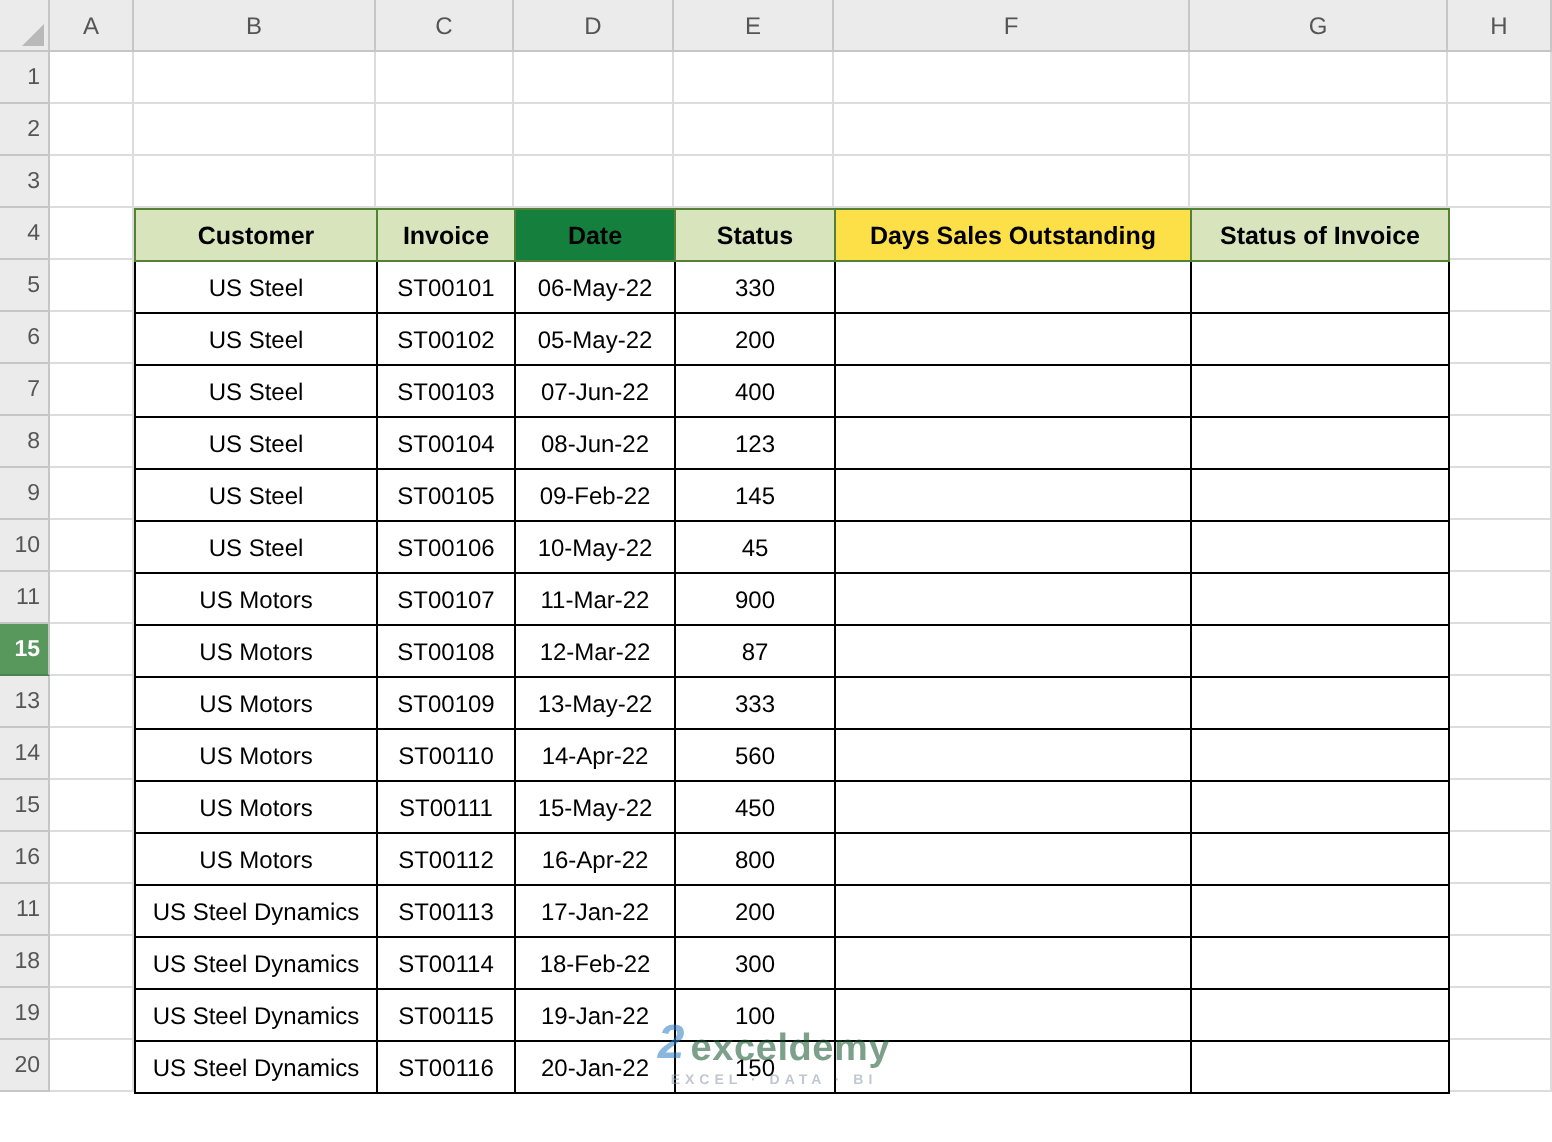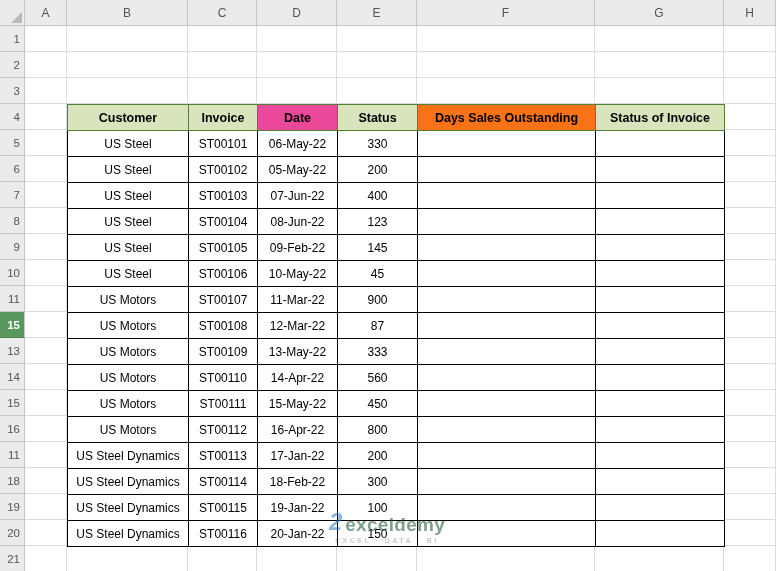"Date" th { background: #ec4899 -> #15803d }
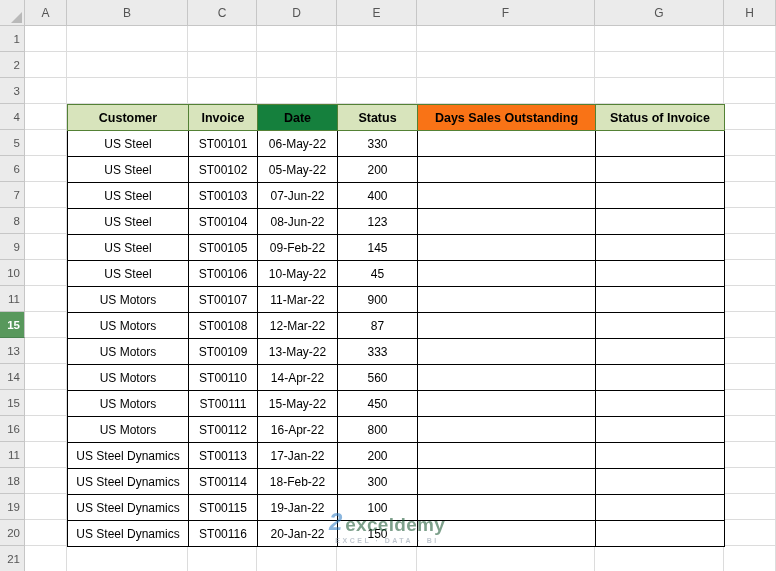"Days Sales Outstanding" th { background: #f97316 -> #fde047 }
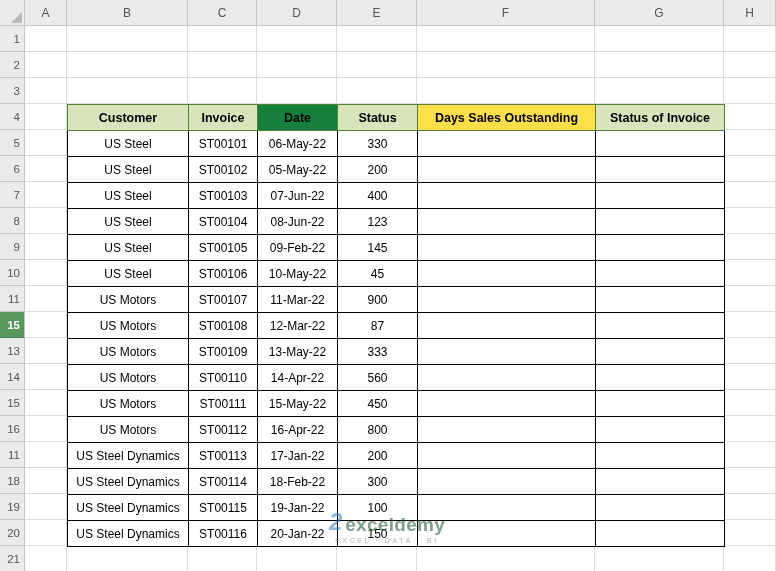"21" div.row { html: <div> <div>21</div> <div></div> <div></div> <div></div> <div></div> <div></div> <div></div> <div></div> <div></div> </div> -> none }
